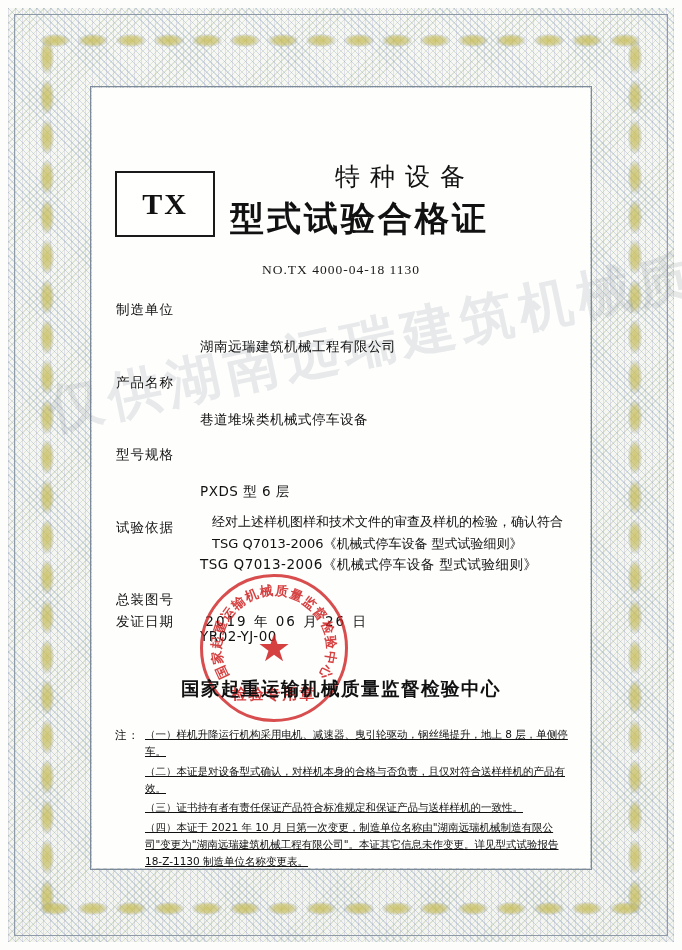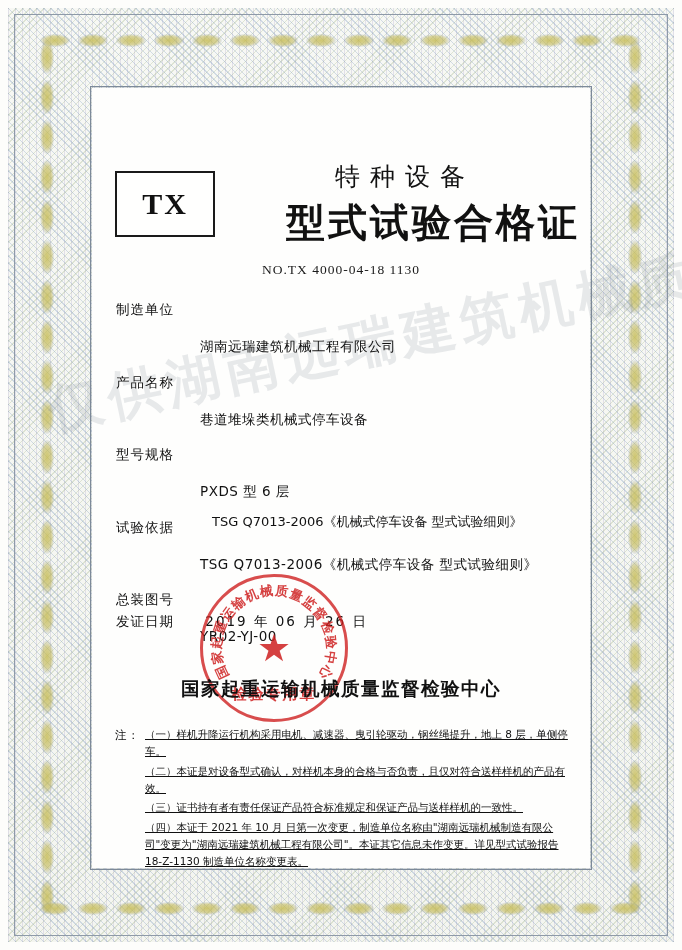"型式试验合格证" .title-2 { font-size: 39px -> 34px; text-align: right -> left }
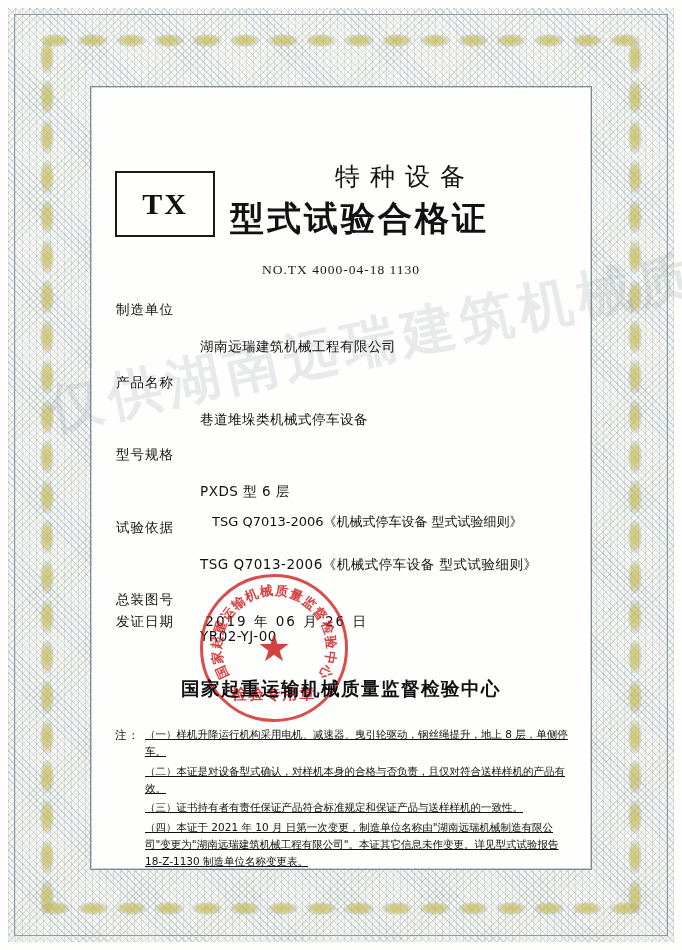"经对上述样机图样和技术文件的审查及样机的检验，确认符合" div { html: none -> <div>经对上述样机图样和技术文件的审查及样机的检验，确认符合</div> }
